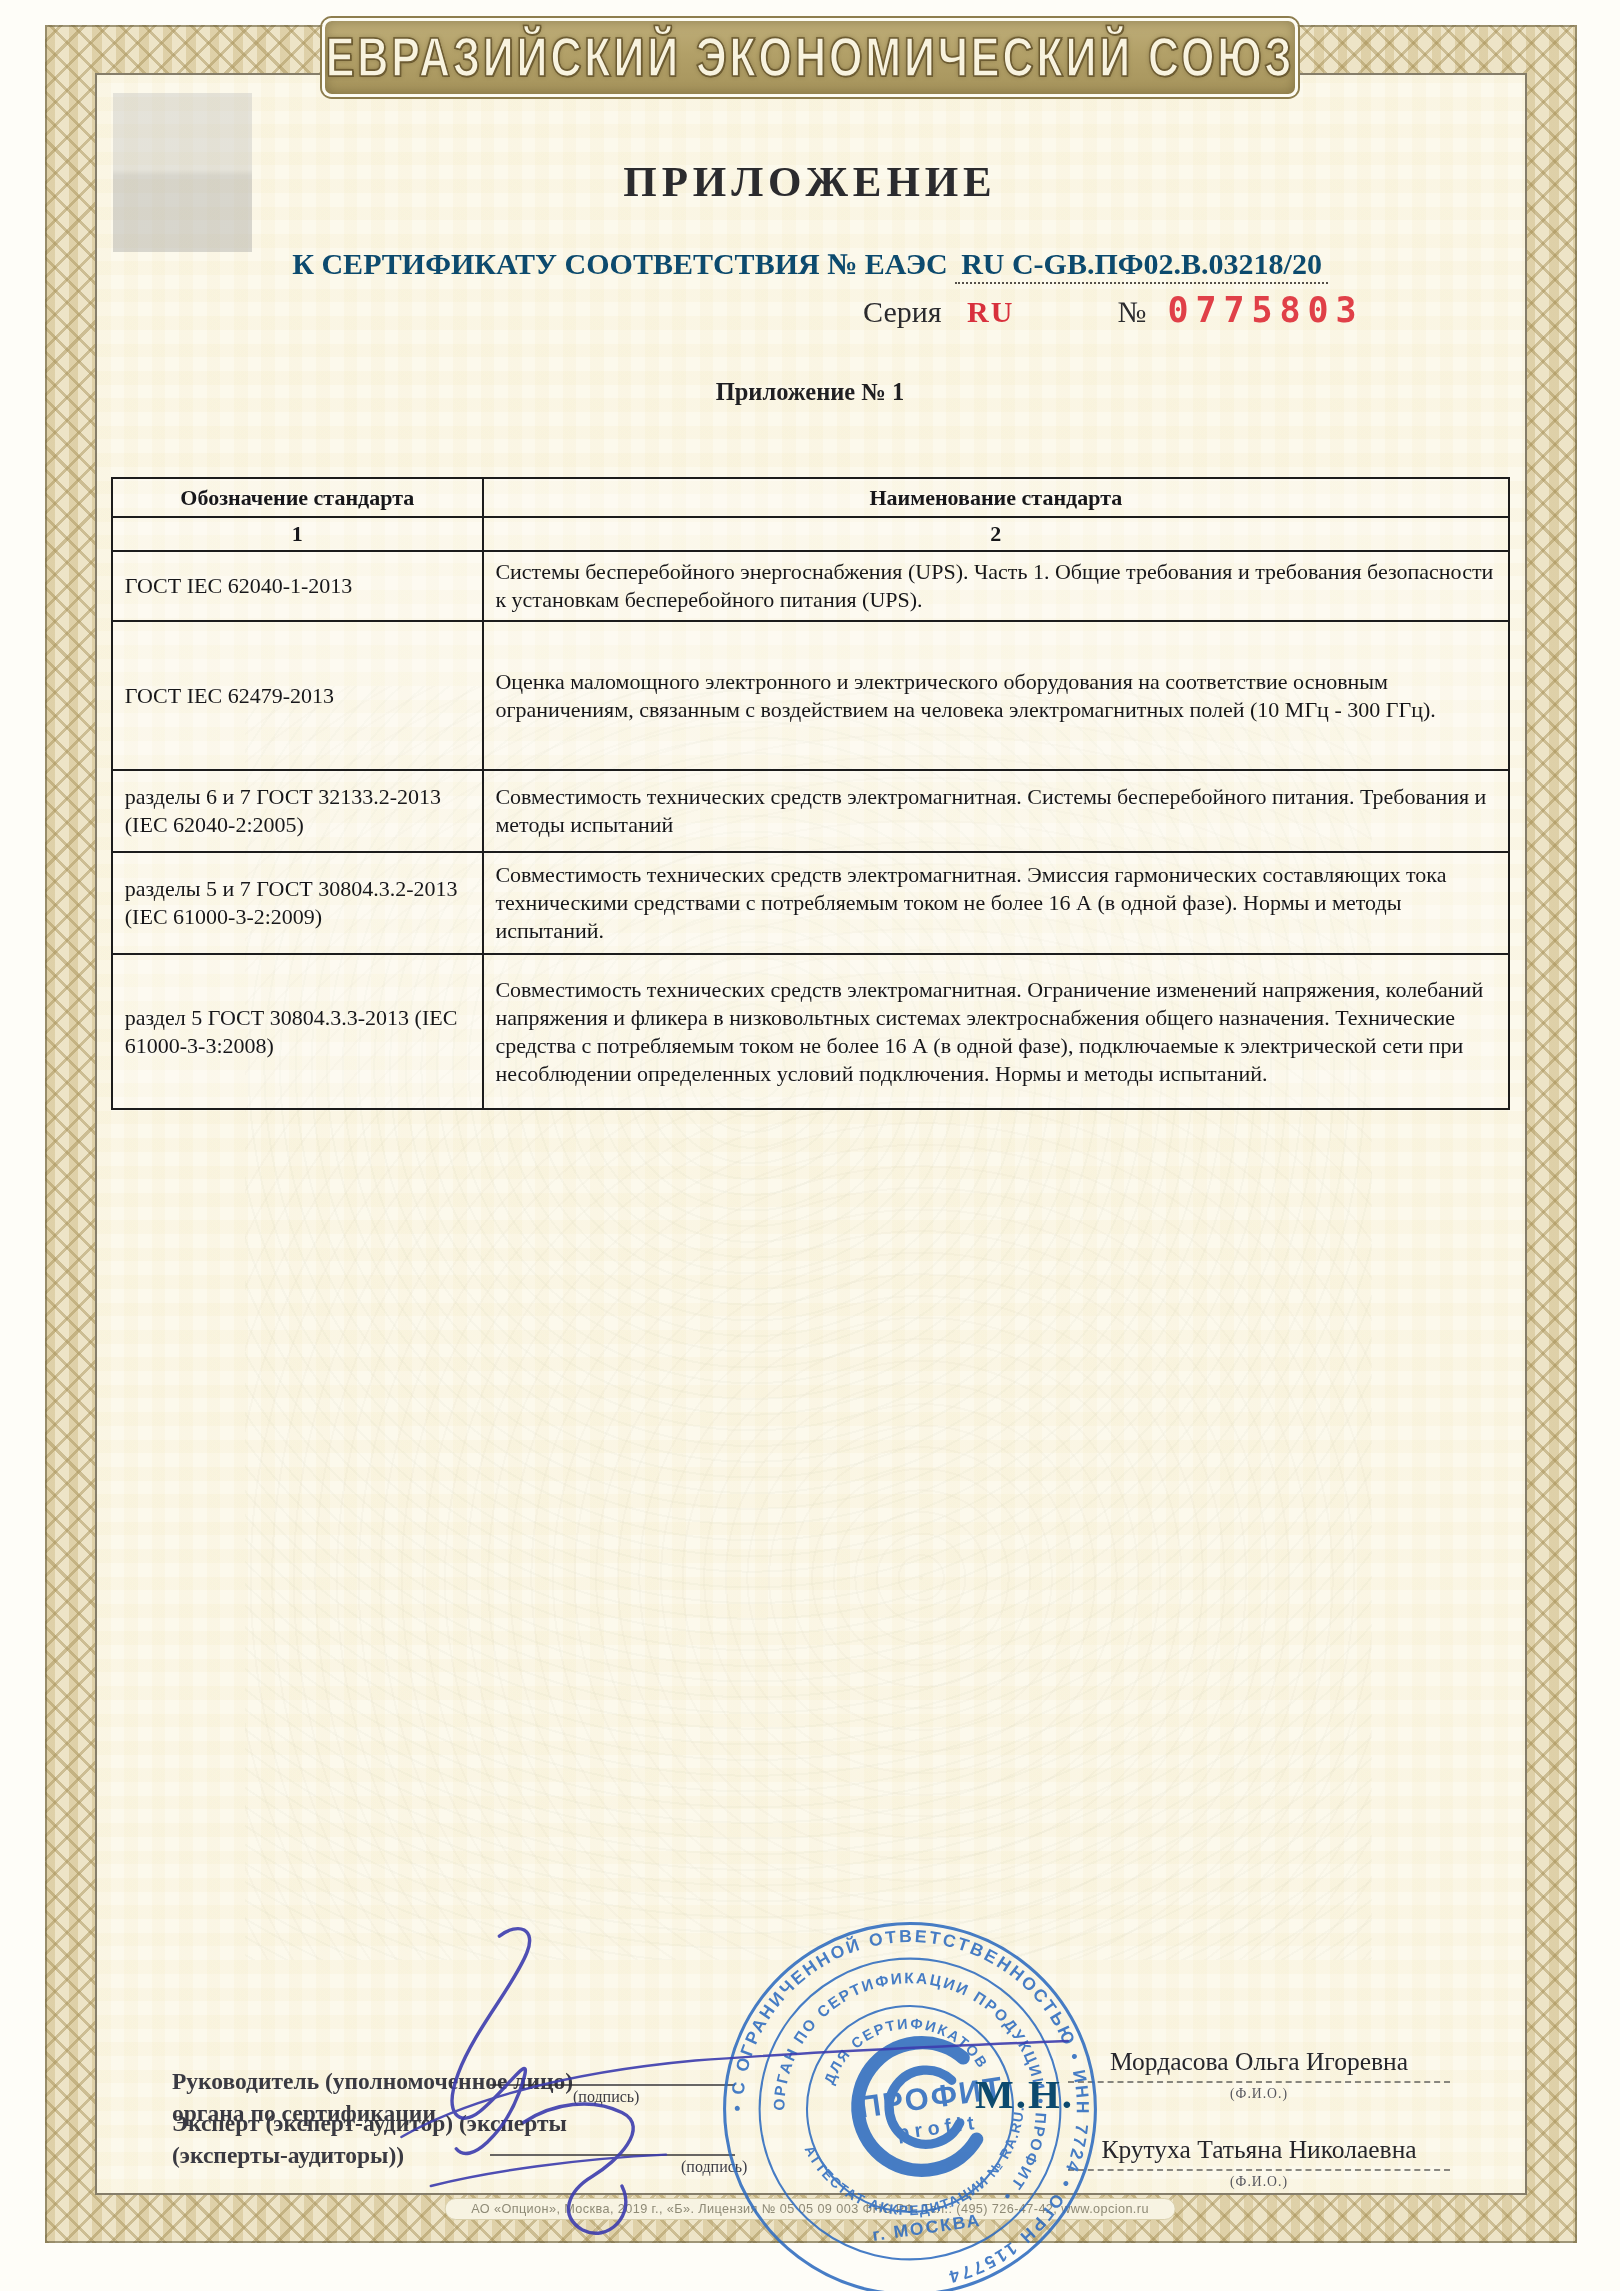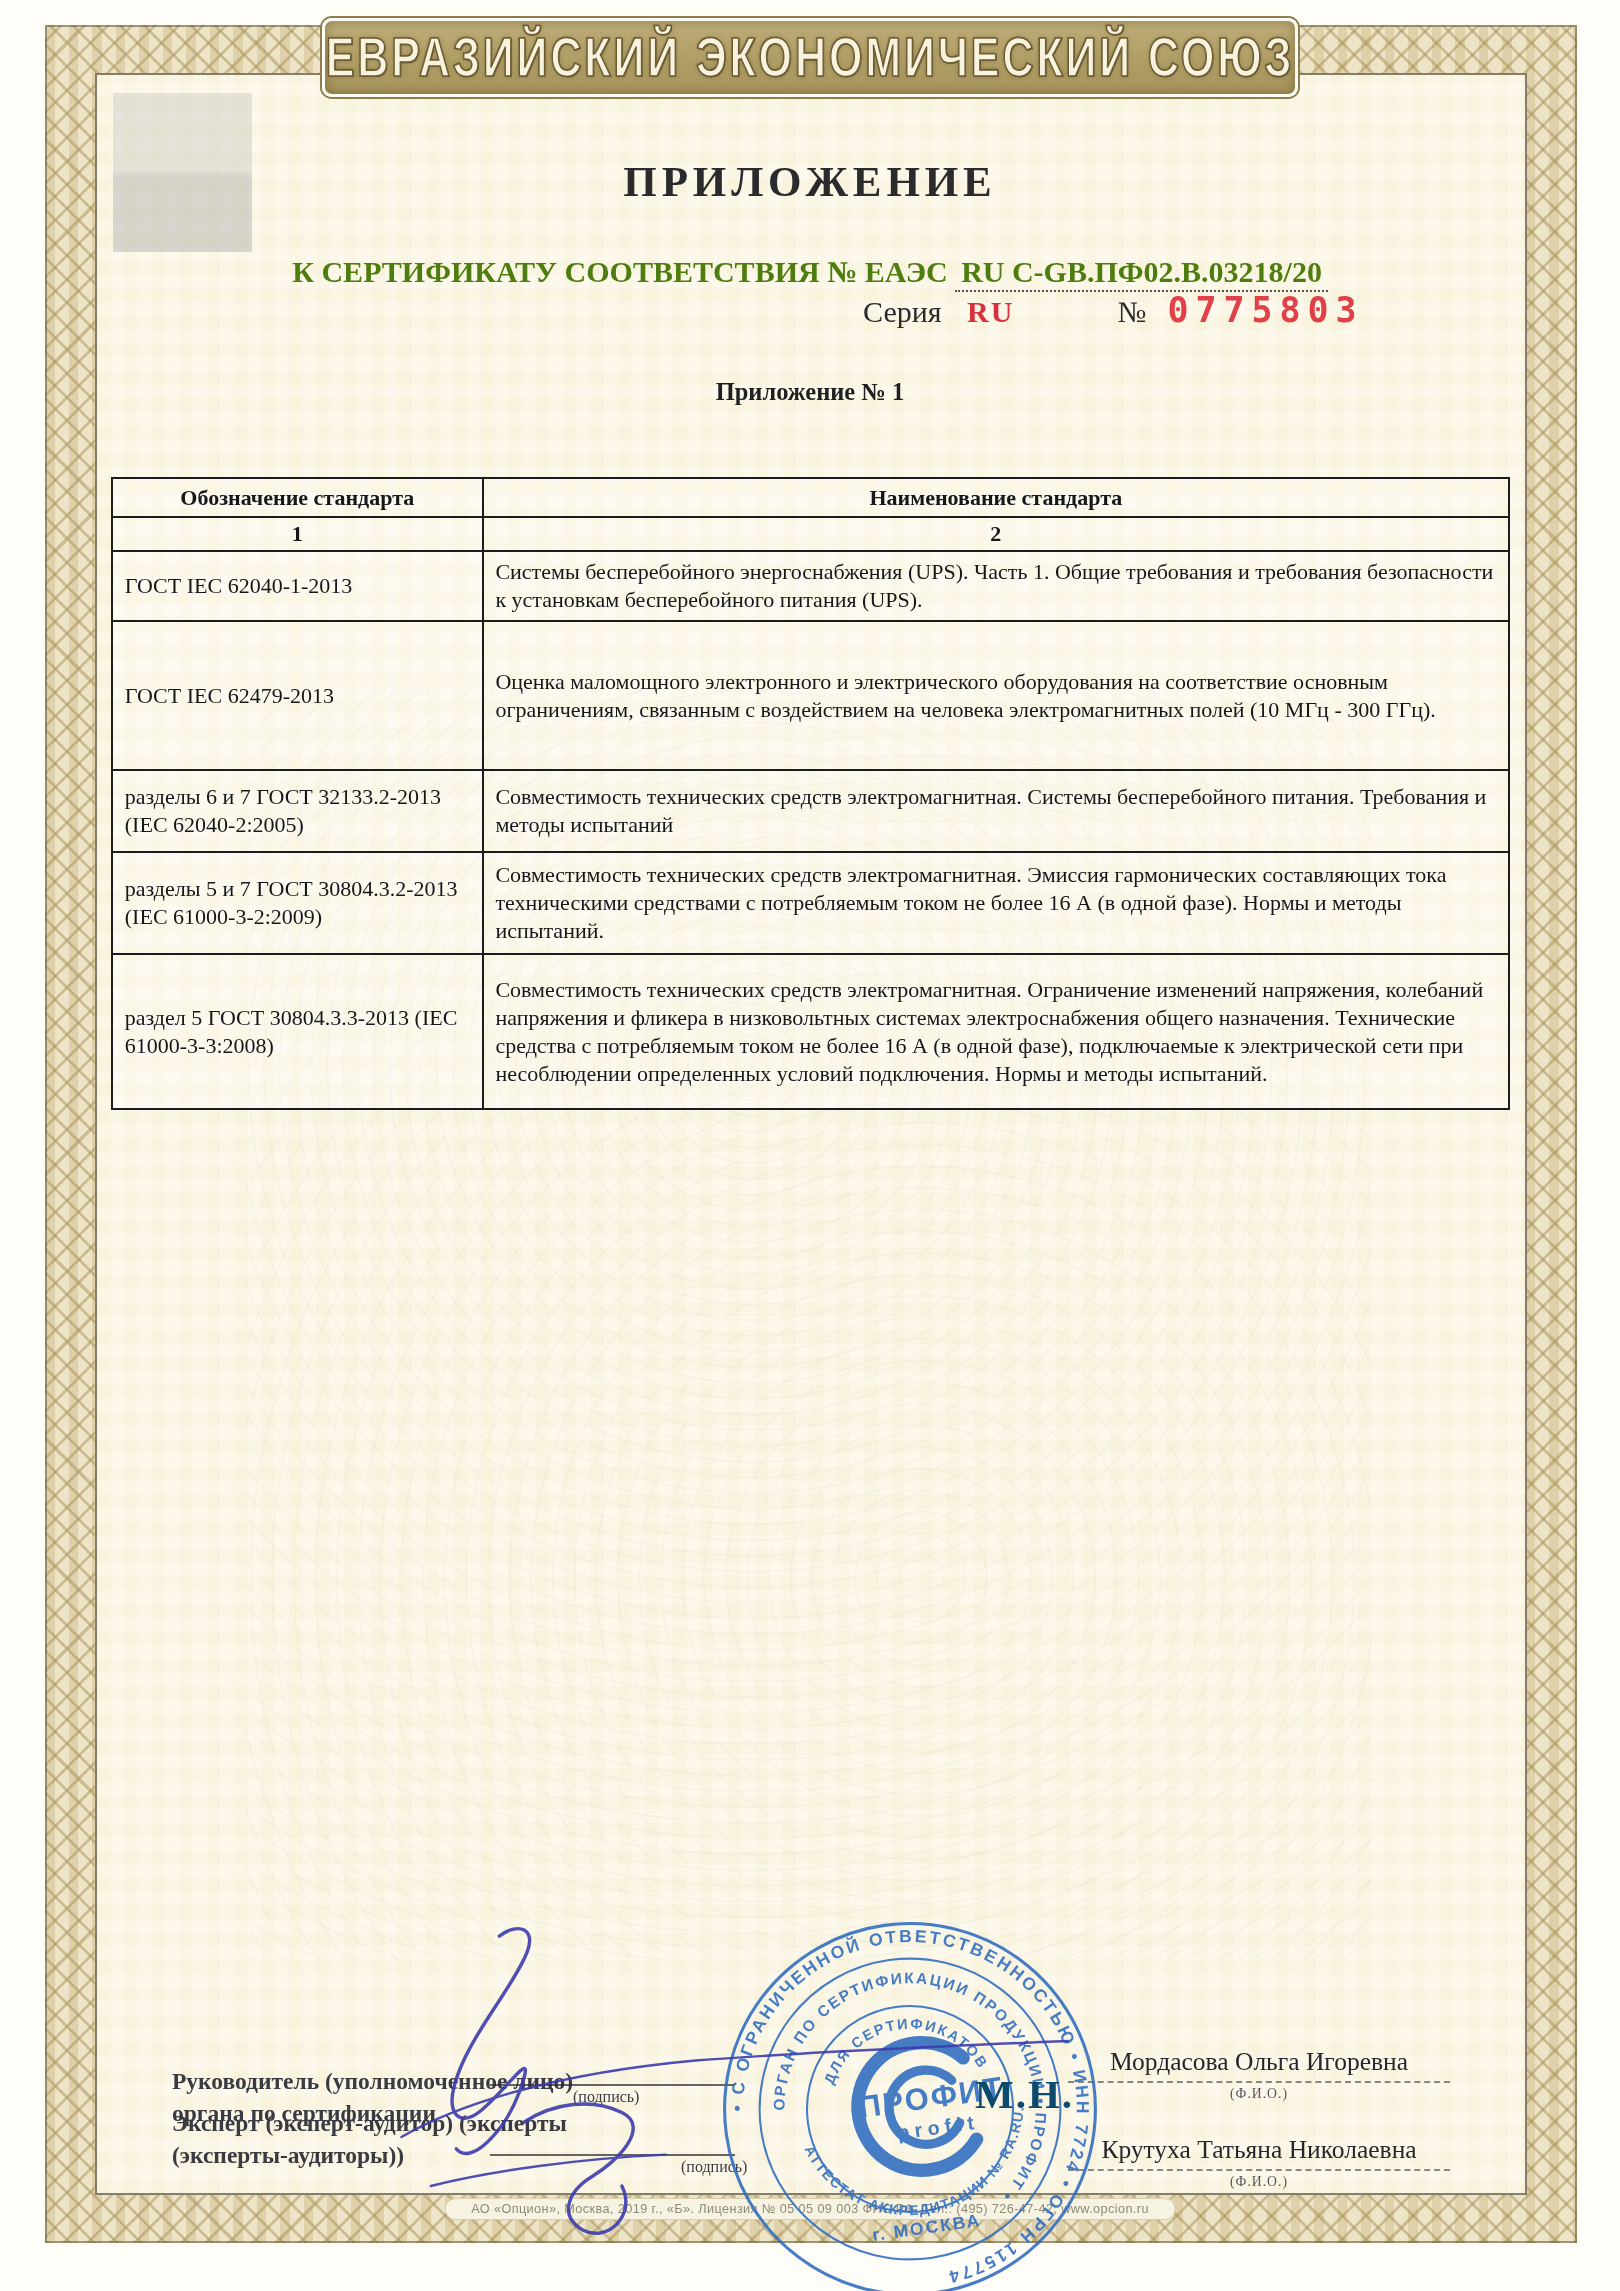"К СЕРТИФИКАТУ СООТВЕТСТВИЯ № ЕАЭС" .cert-line { color: #4d7c0f -> #0c4a6e; top: 255px -> 247px }
